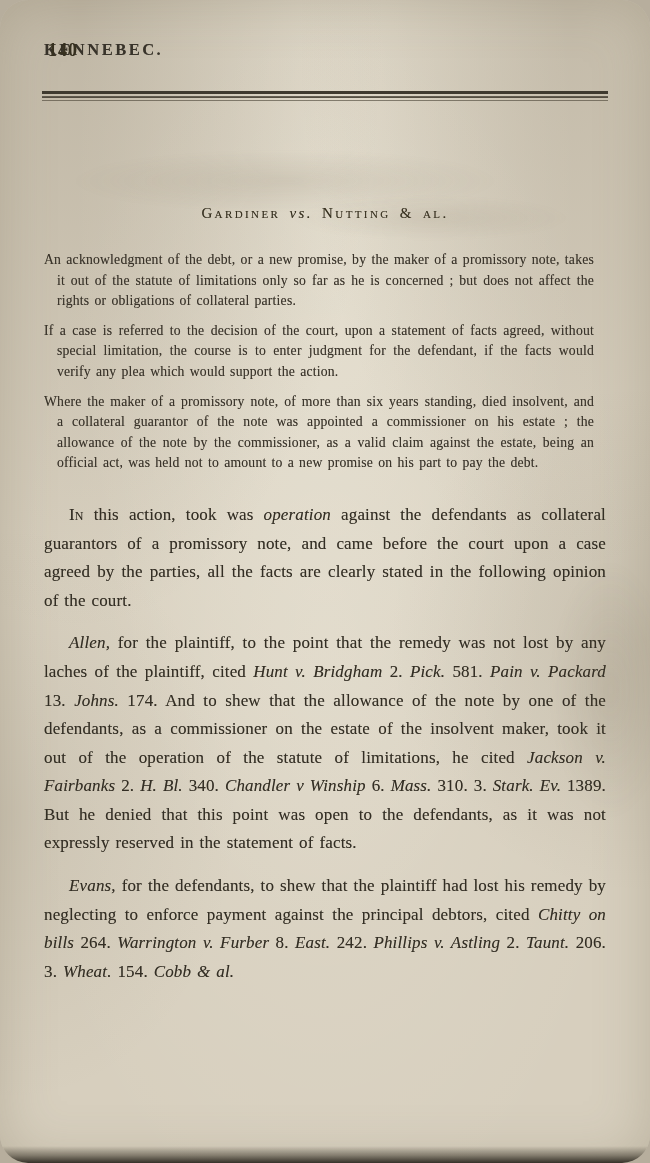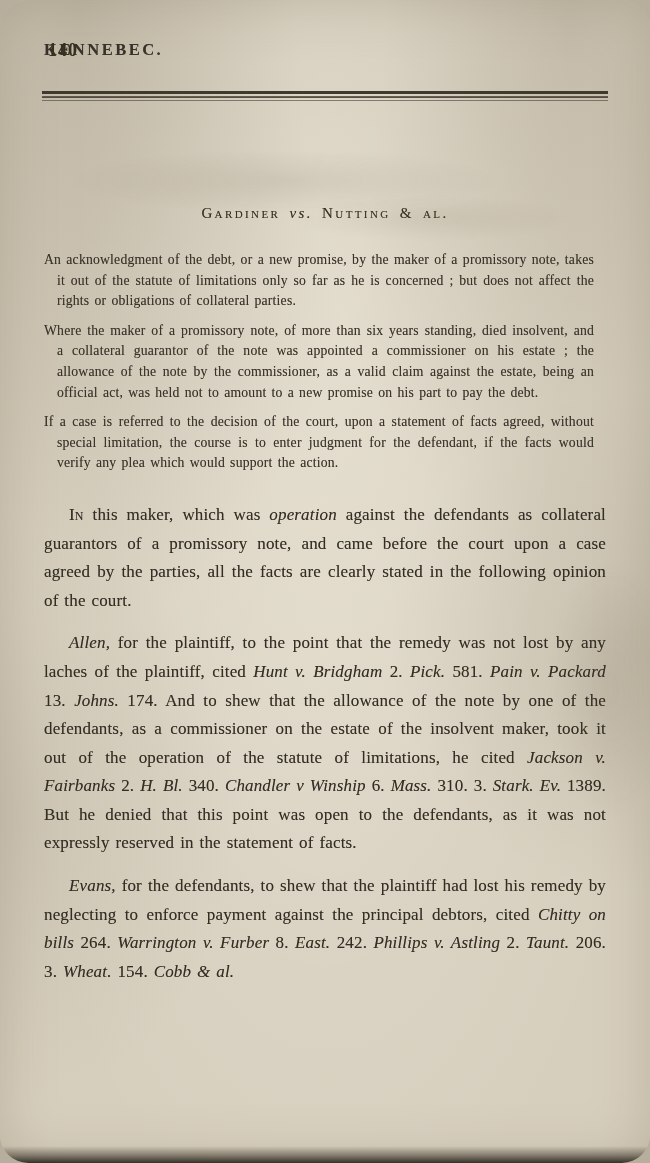"Where the maker of a" p.headnote { order: before "If a case is referred" -> after "If a case is referred" }
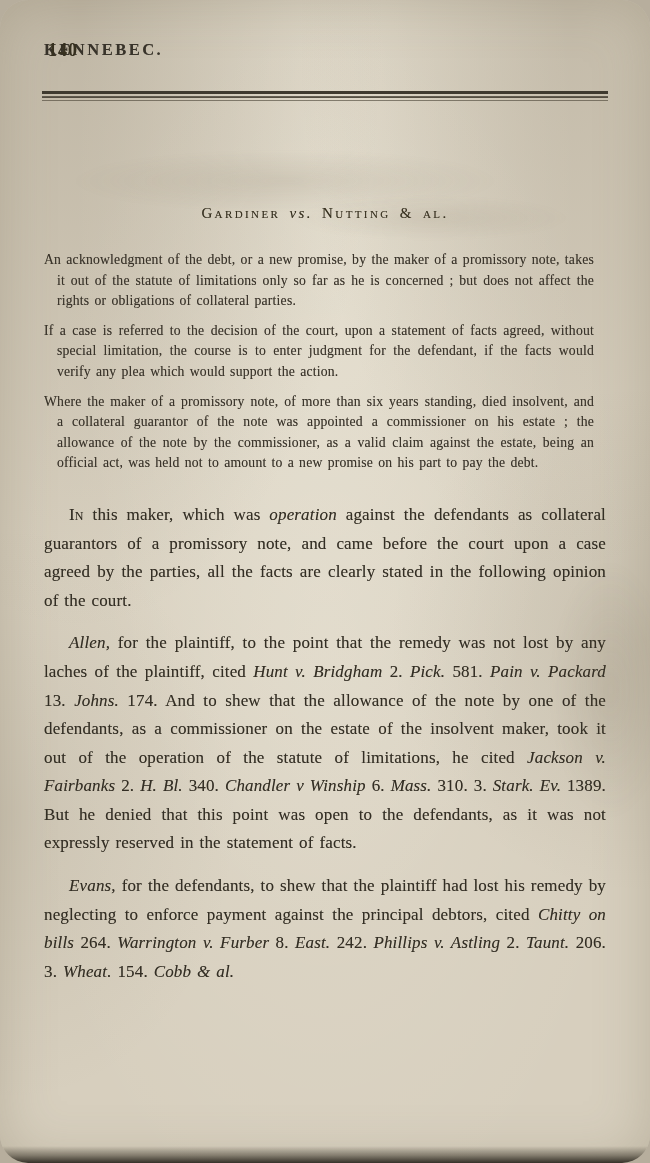"this maker, which was" span { text: maker, which -> action, took }
